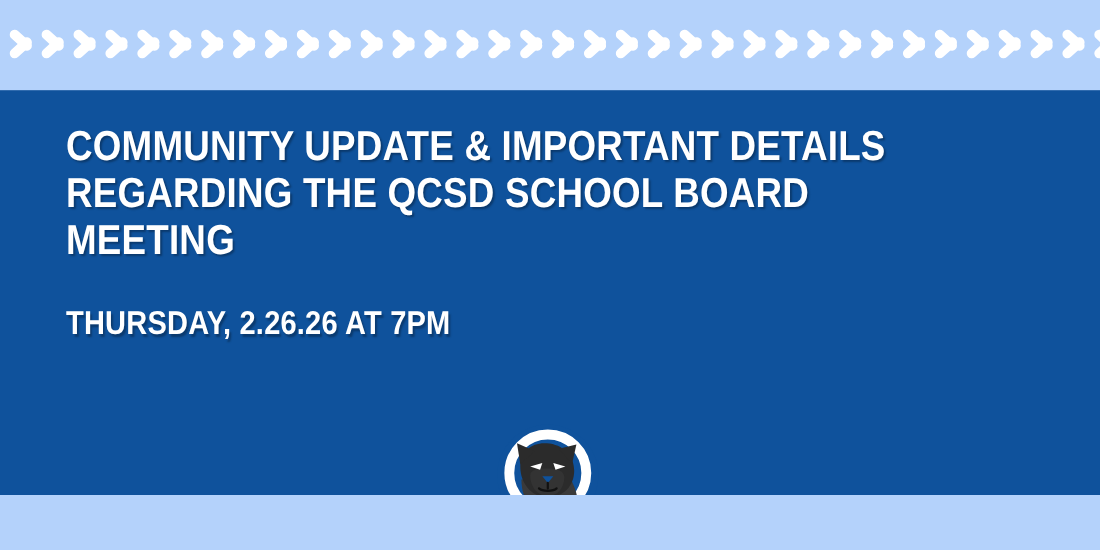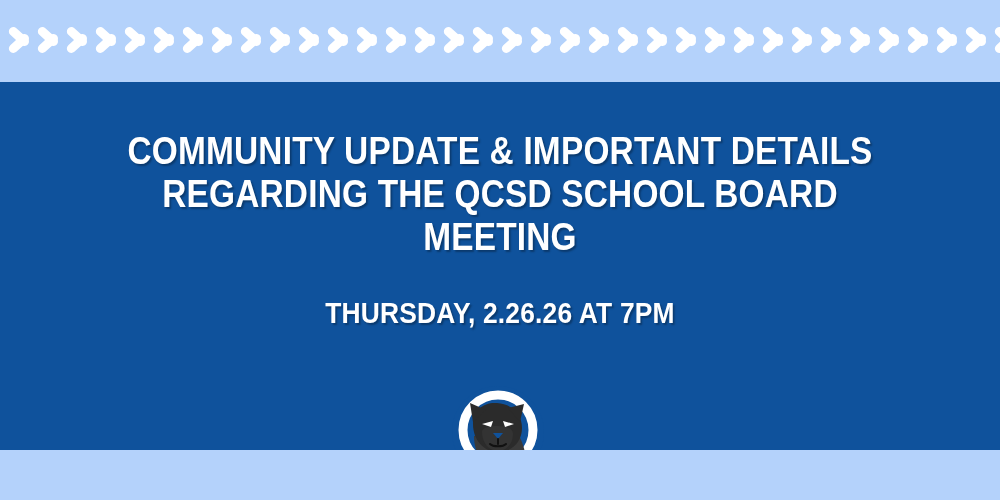"COMMUNITY UPDATE & IMPORTANT DETAILS" .content { text-align: center -> none; top: 82px -> 64px }
